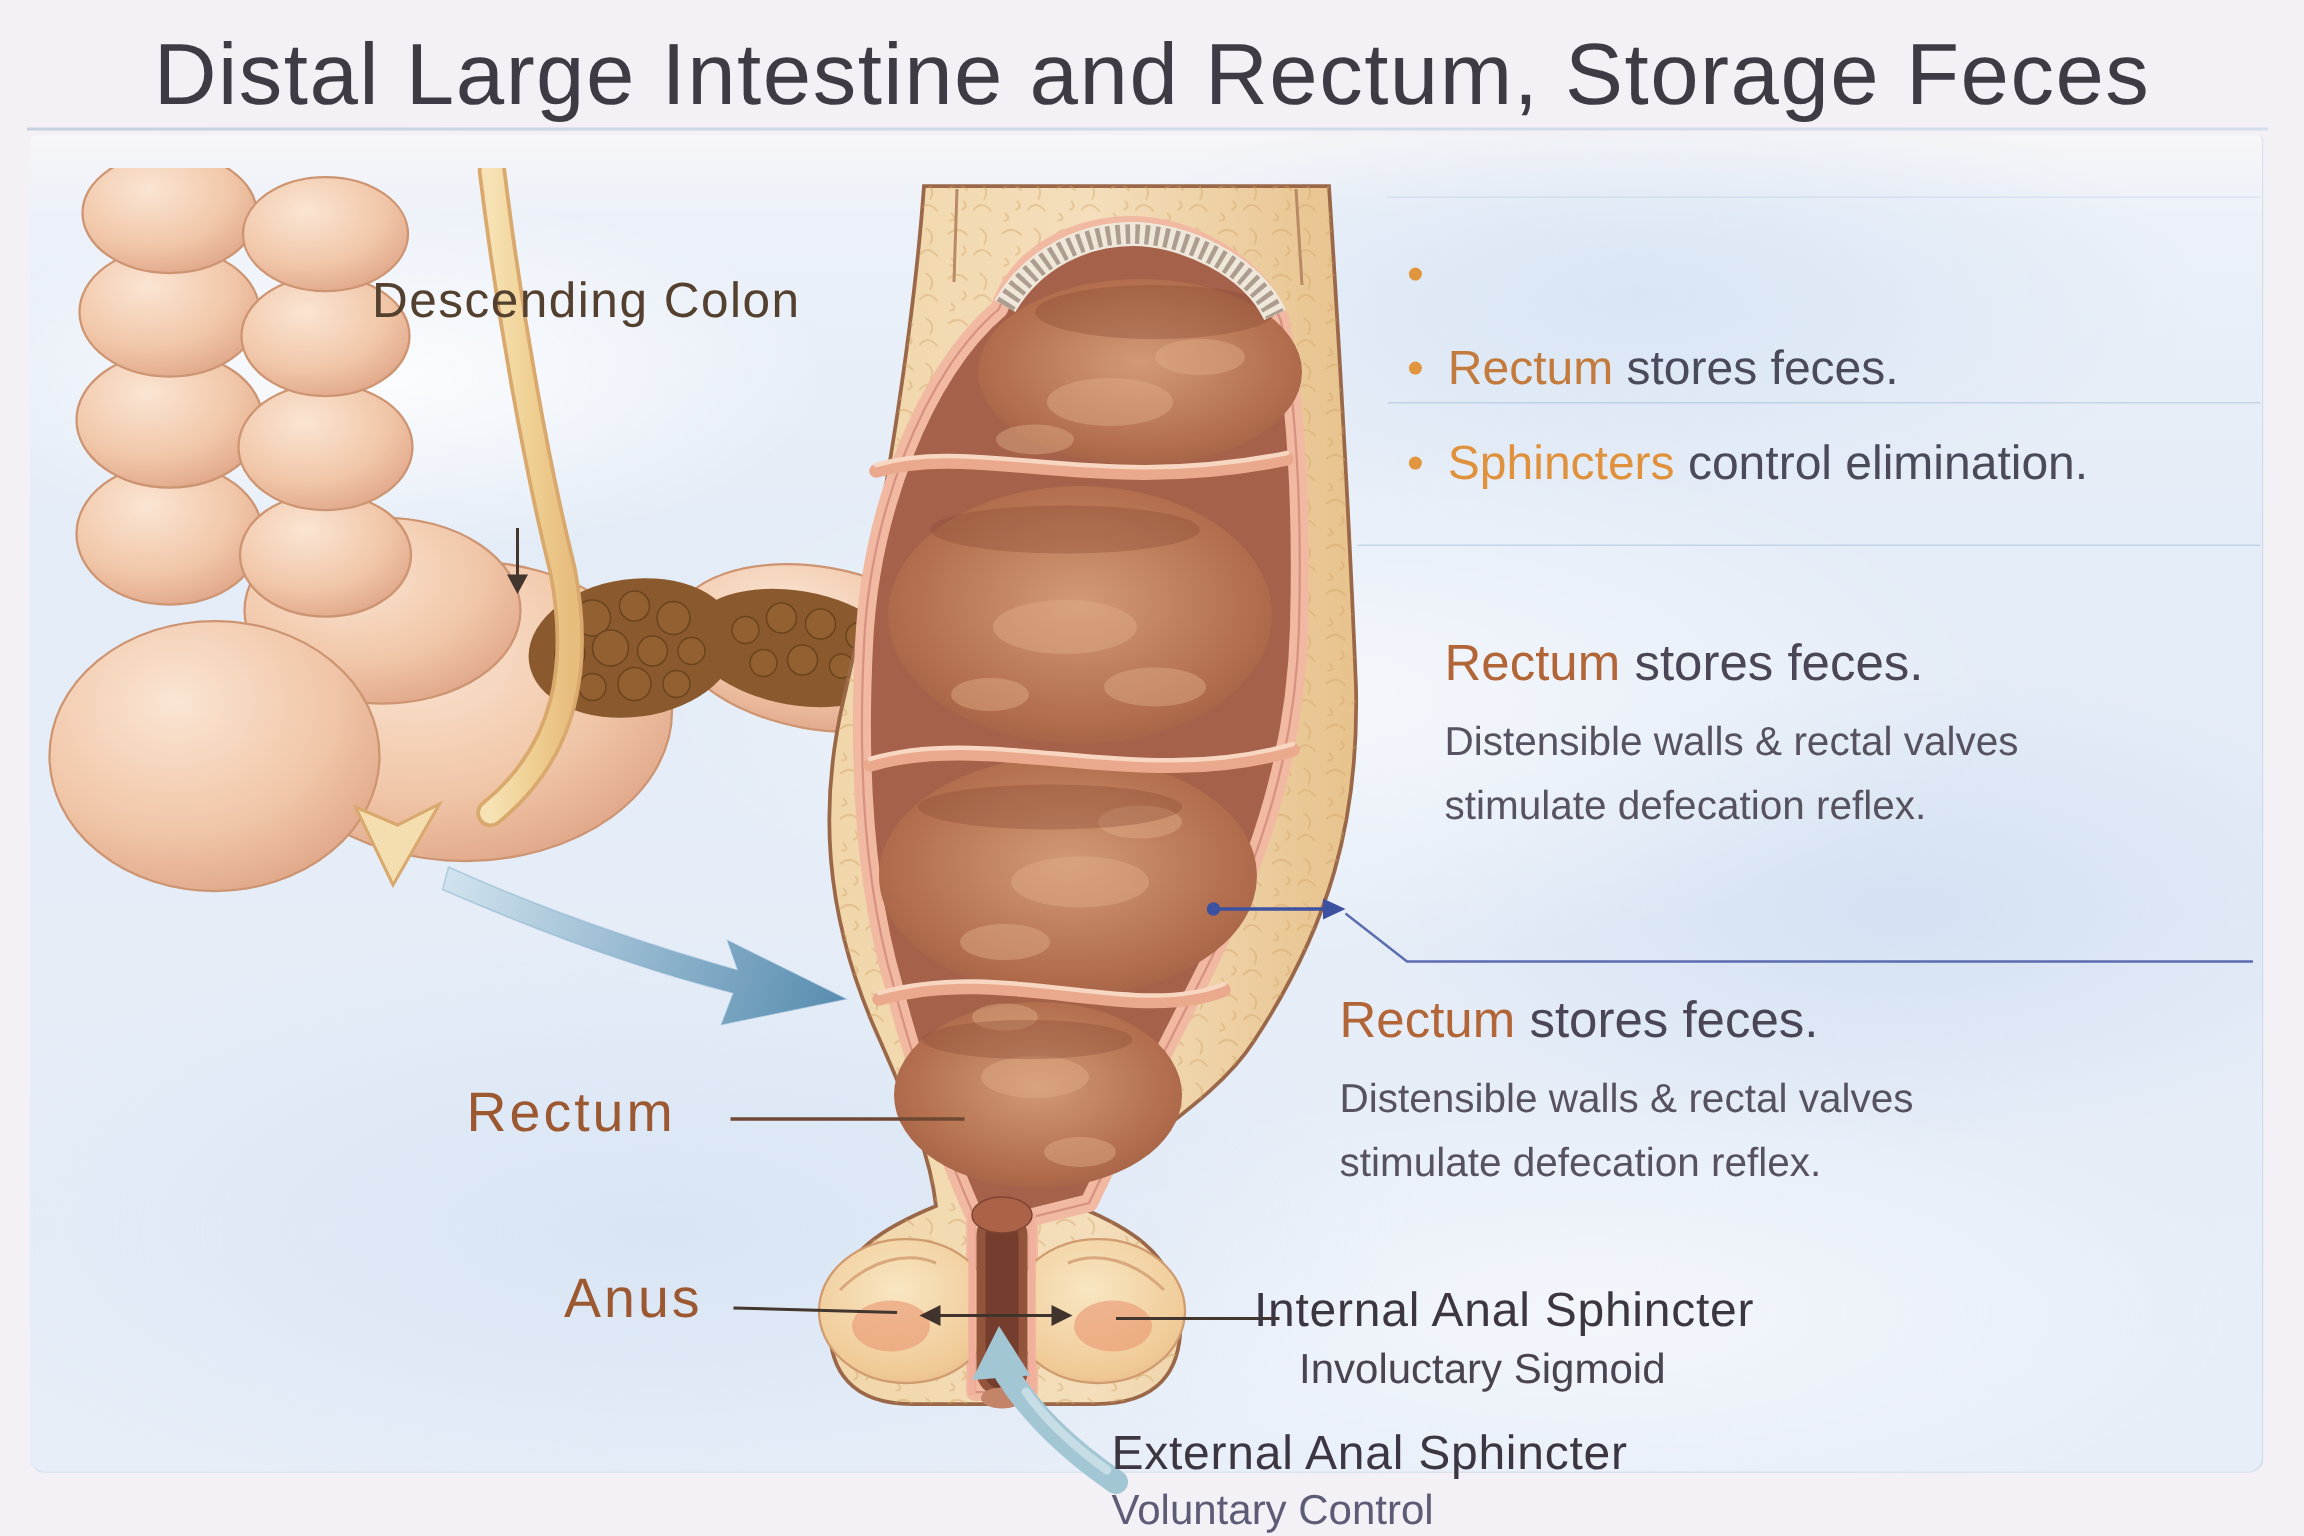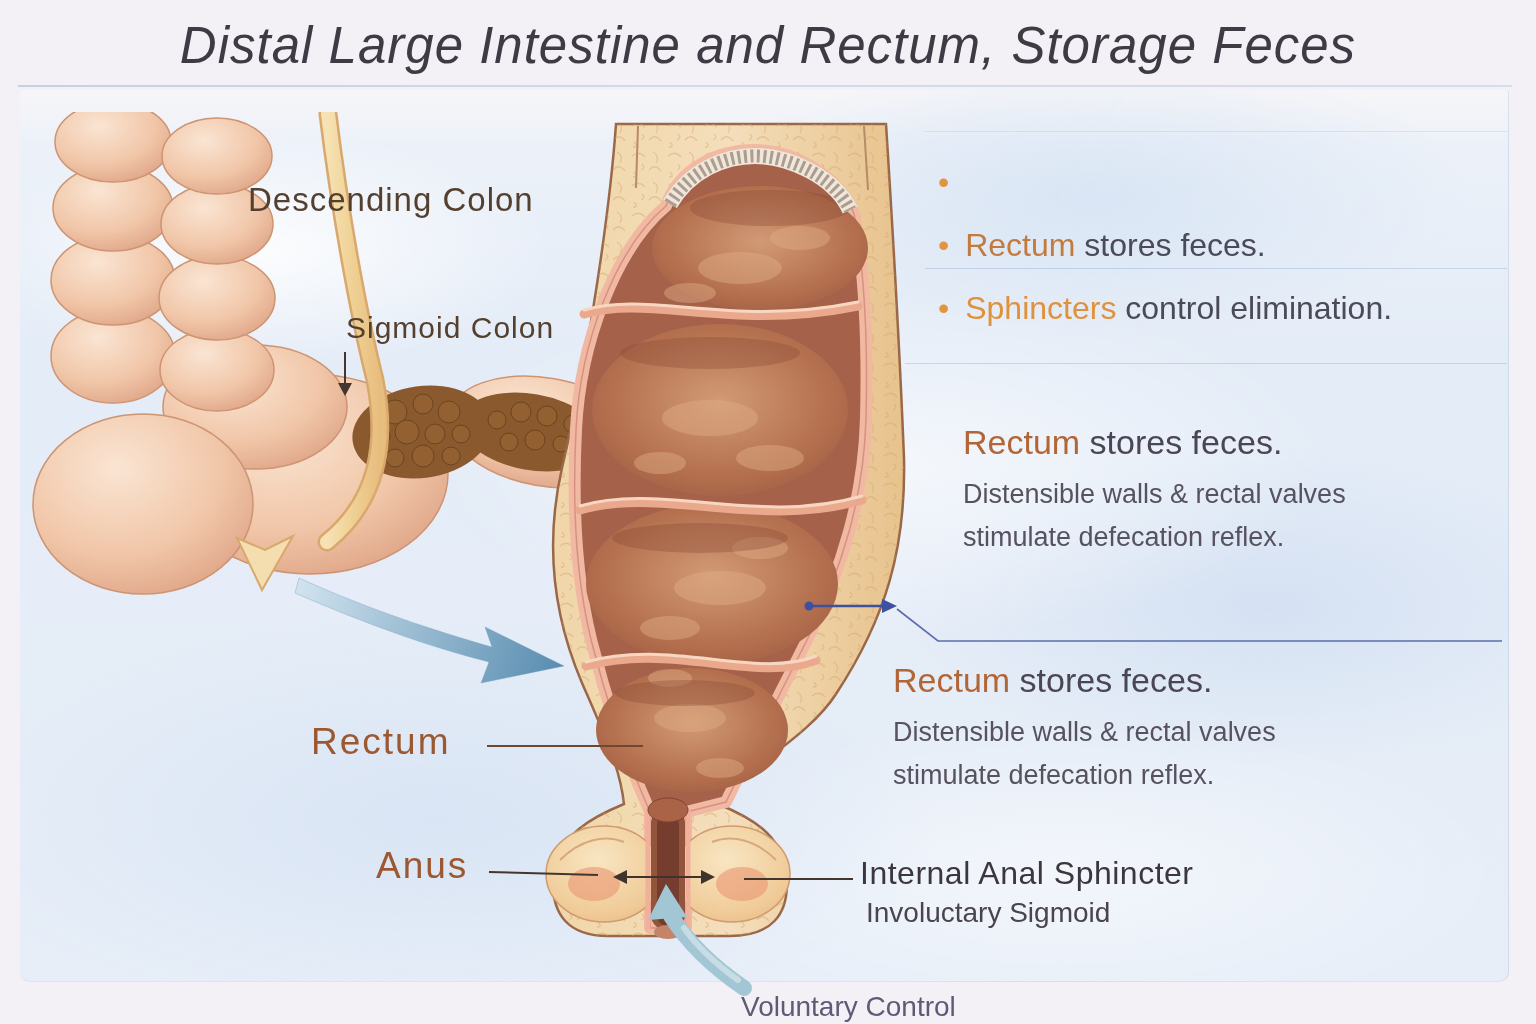"Distal Large Intestine and Rectum," .title { font-size: 51px -> 58px; font-style: italic -> none }
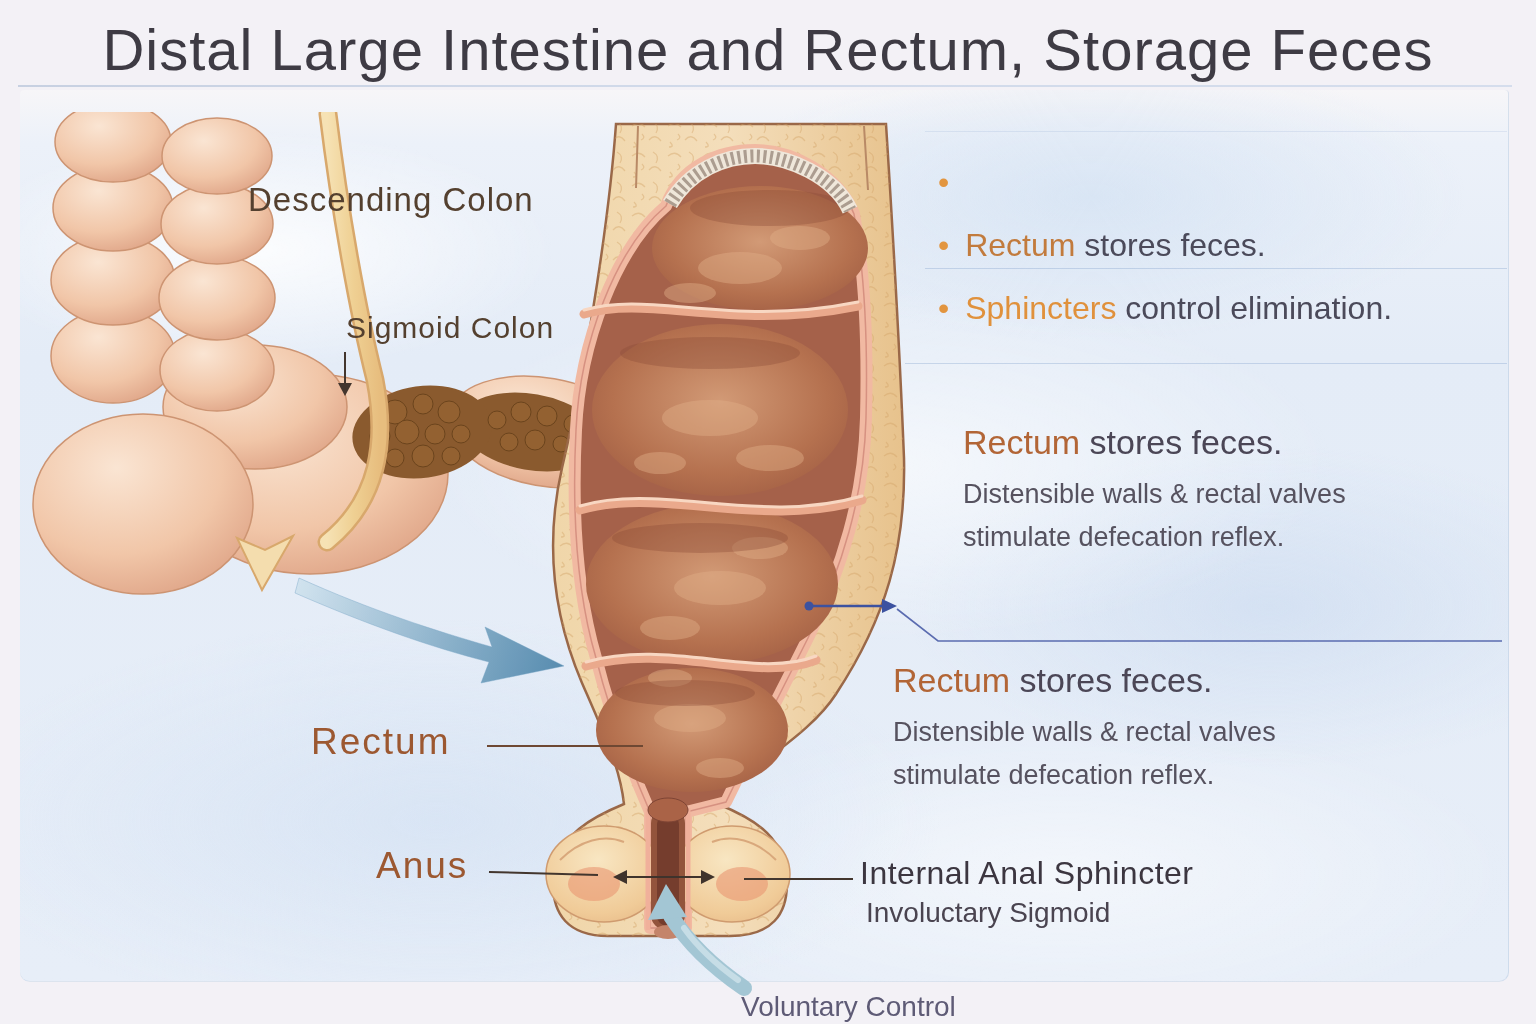"Sigmoid Colon" div.lbl { html: <div>Sigmoid Colon</div> -> none }
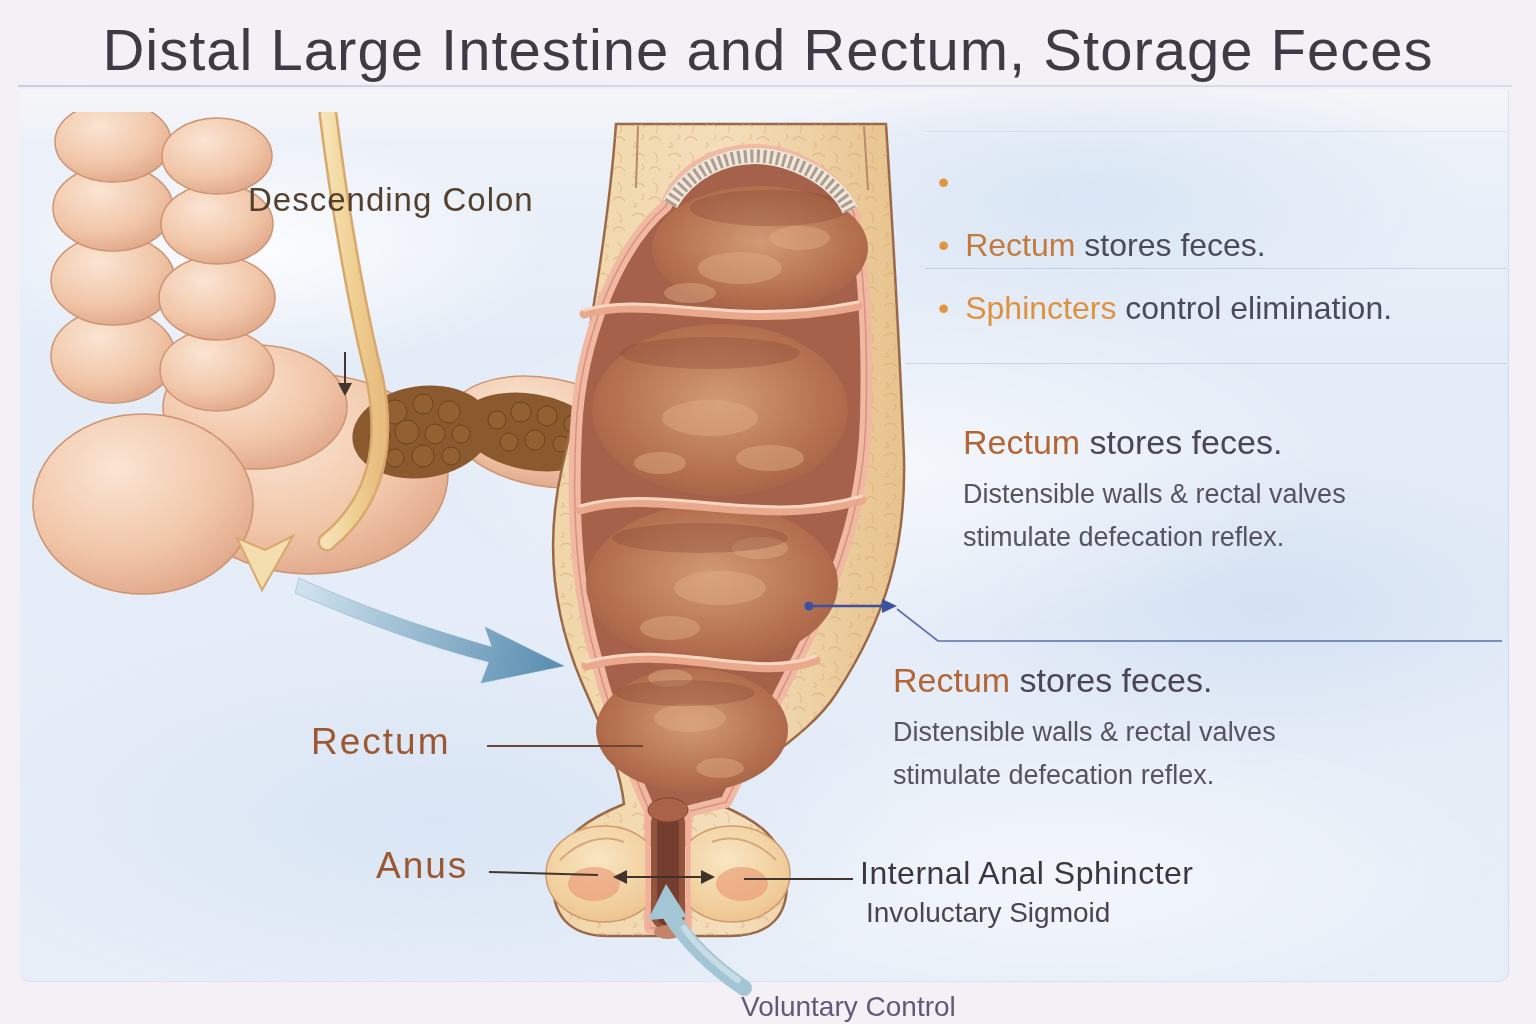"Internal Anal Sphincter" .internal-title { left: 860px -> 836px }
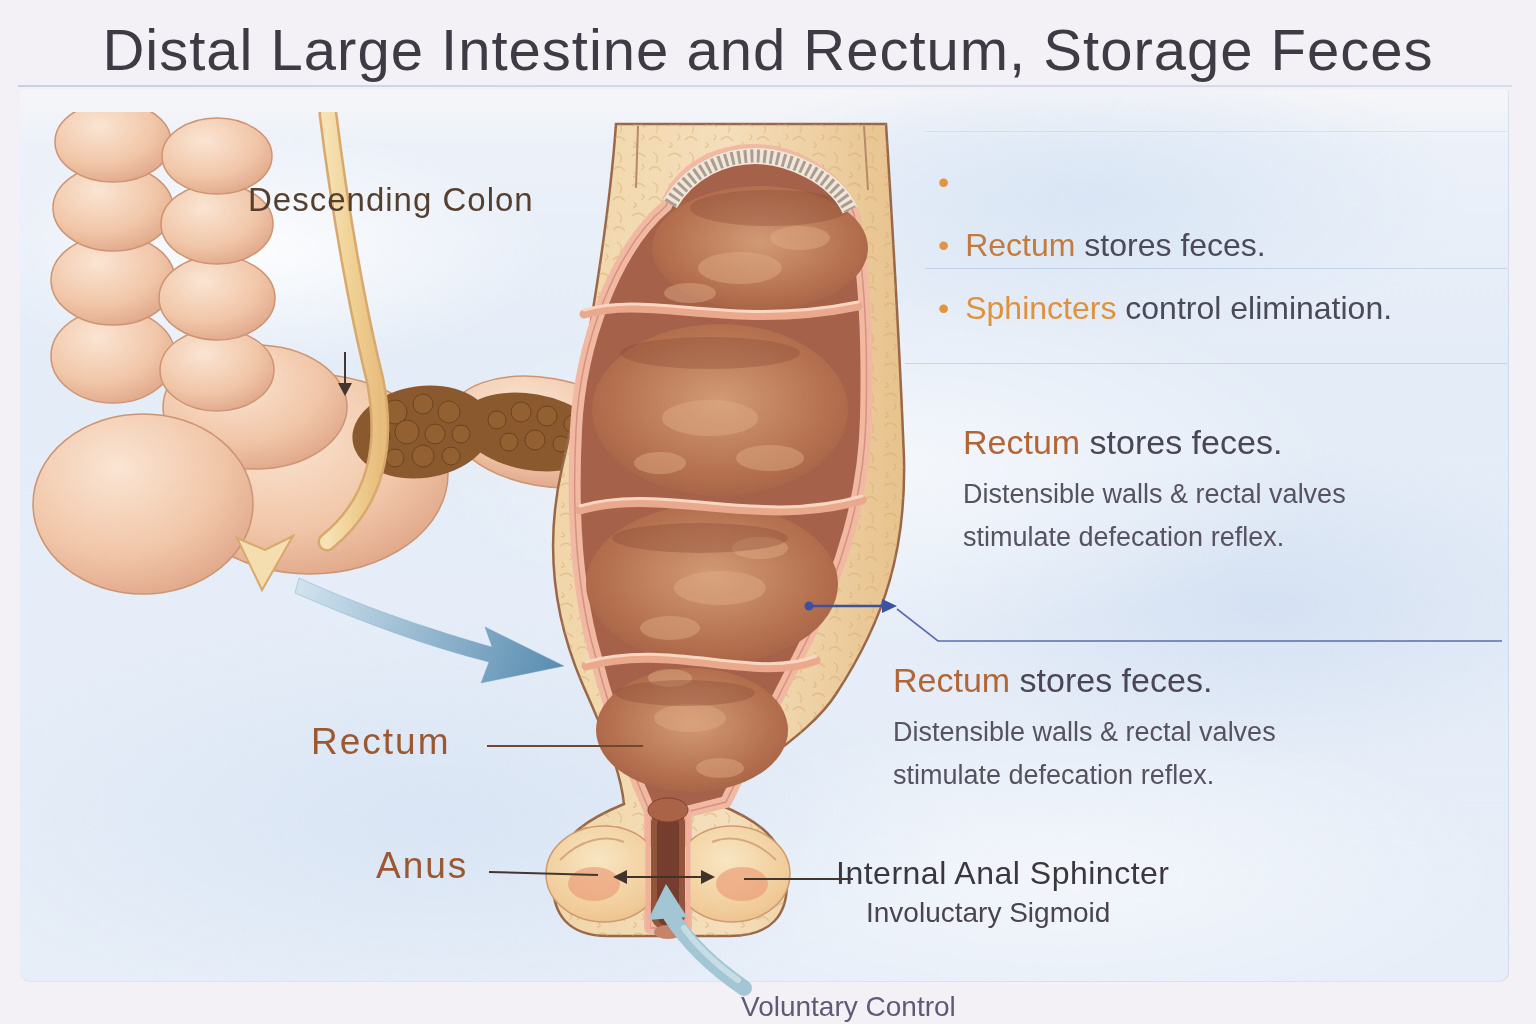"External Anal Sphincter" div.lbl { html: none -> <div>External Anal Sphincter</div> }
